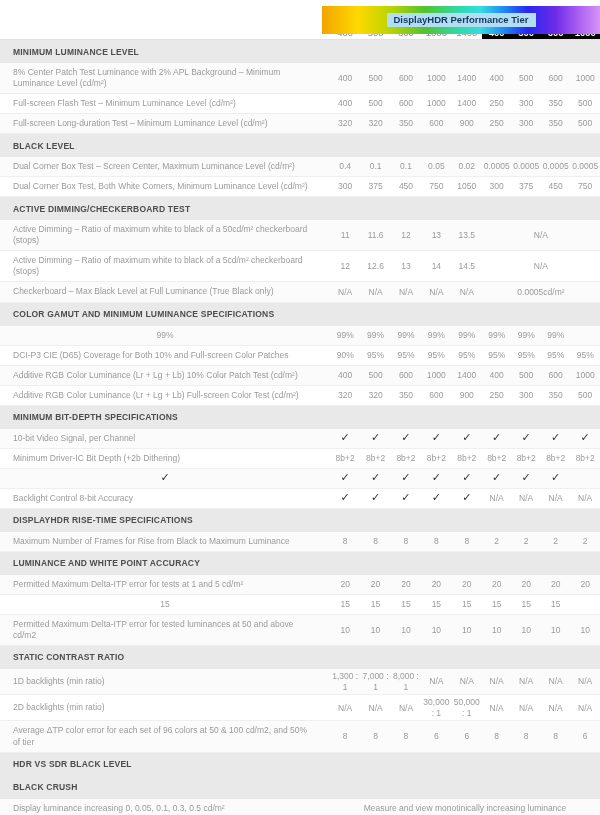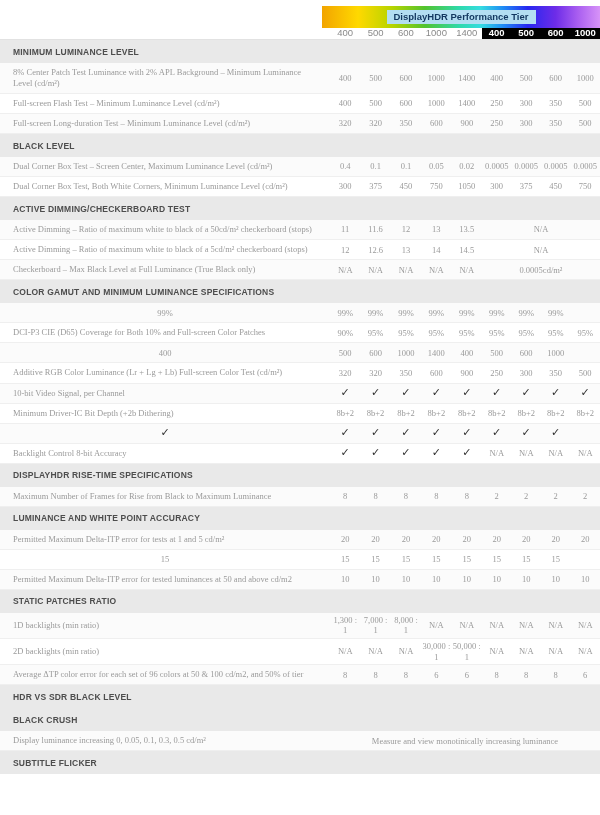"DisplayHDR Performance Tier" .gradient-bar { height: 22px -> 28px }
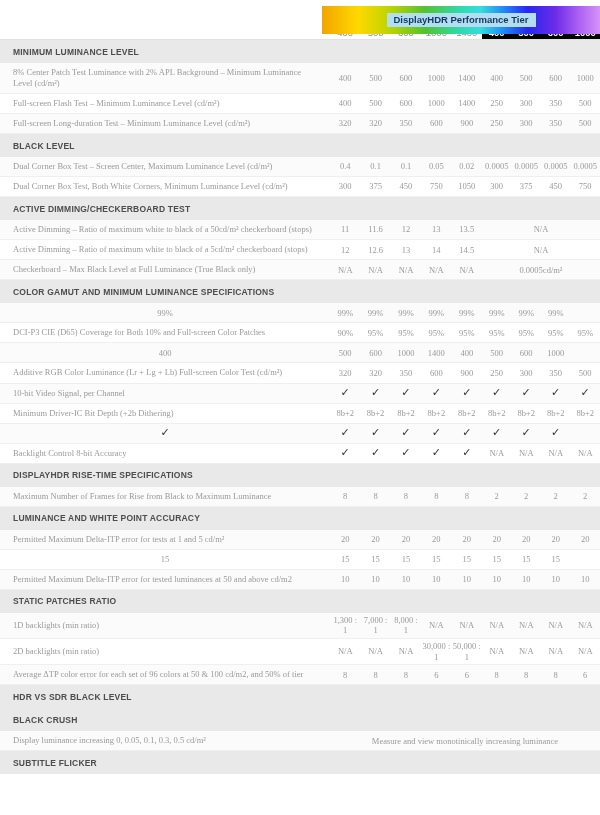"8% Center Patch Test Luminance" .row { font-family: Liberation Serif, serif -> none }
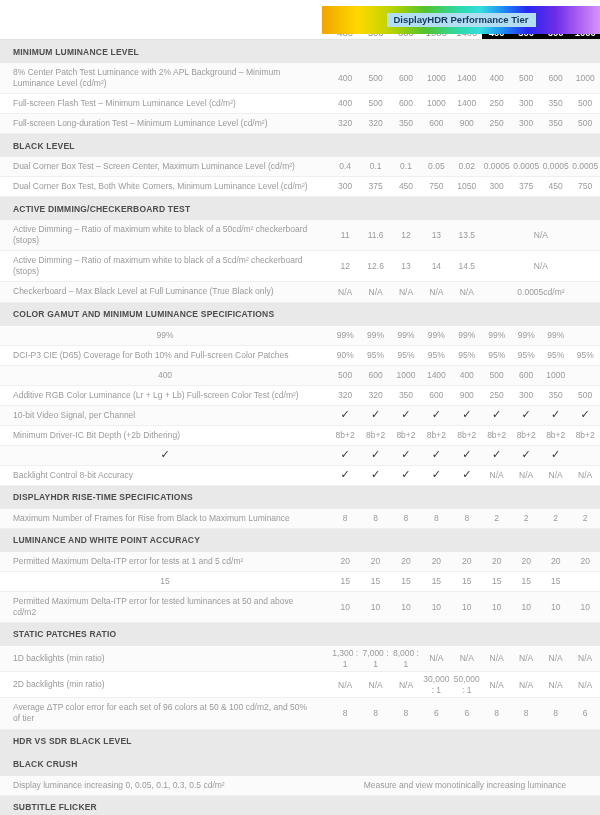"Additive RGB Color Luminance (Lr + Lg + Lb) 10%" div.row-label { html: none -> <div>Additive RGB Color Luminance (Lr + Lg + Lb) 10% Color Patch Test (cd/m²)</div> }
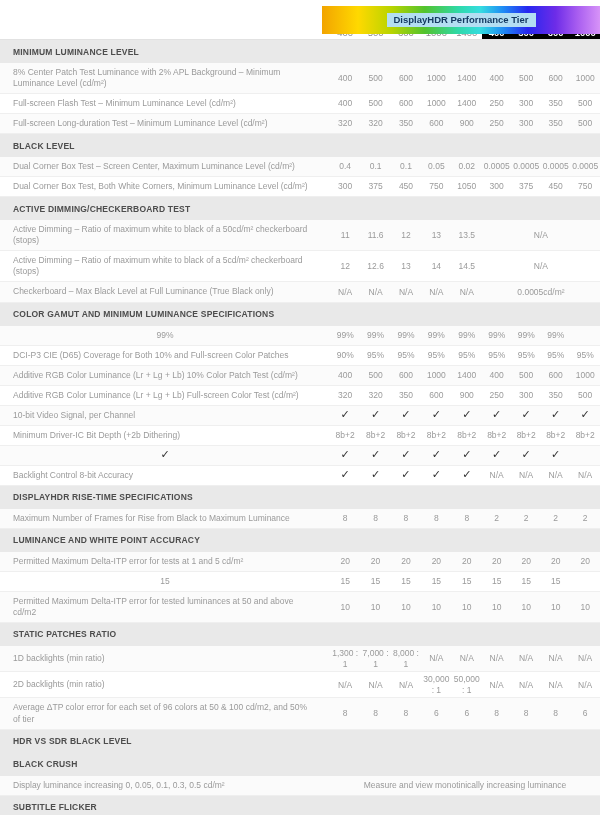"MINIMUM BIT-DEPTH SPECIFICATIONS" div.section-header { html: none -> <div>MINIMUM BIT-DEPTH SPECIFICATIONS</div> }
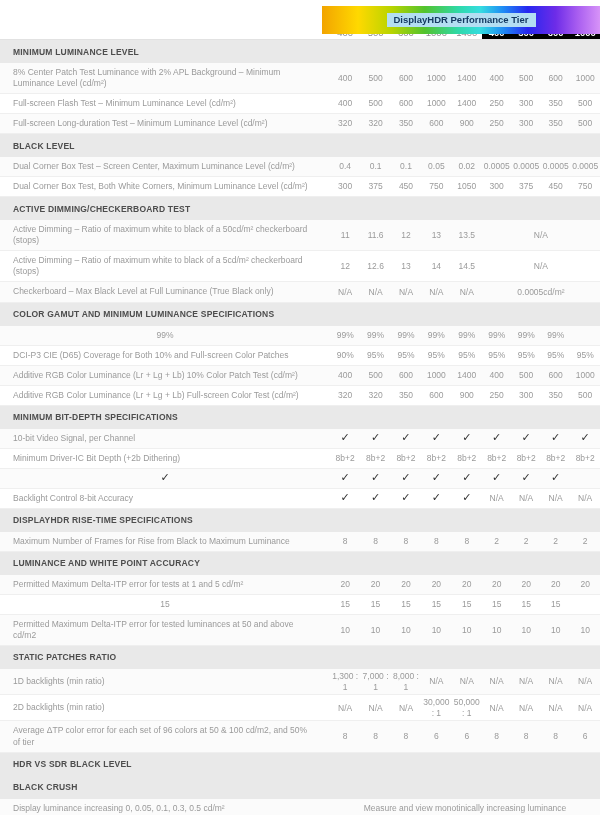"STATIC PATCHES RATIO" div.section-header { text: PATCHES -> CONTRAST }
